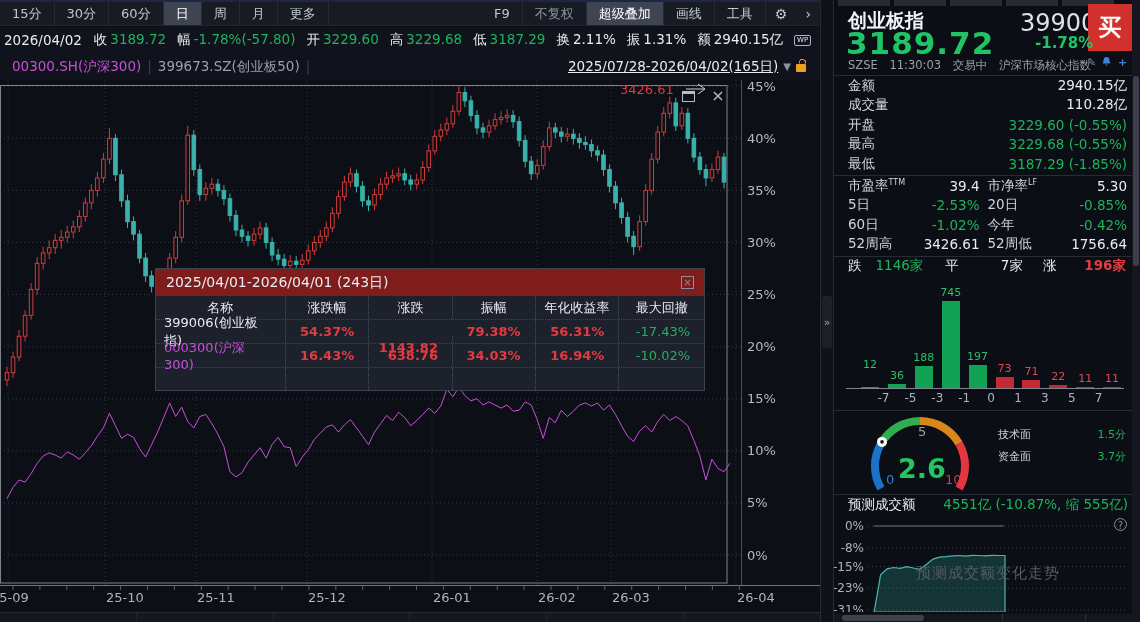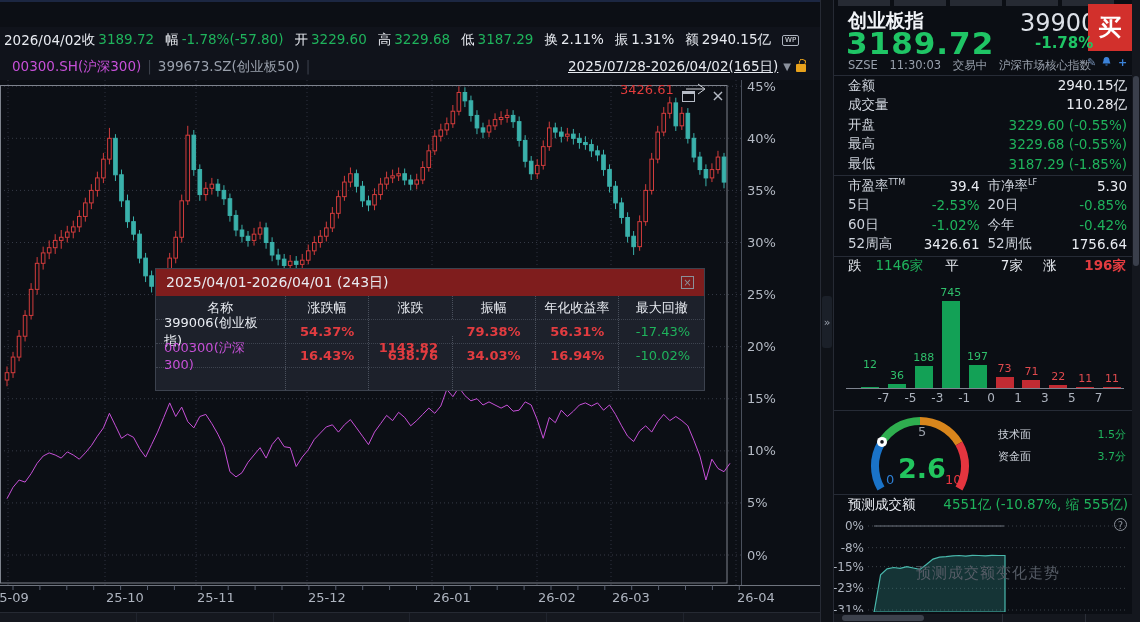"15分" div.row1 { html: none -> <div> <div> <div>15分</div> <div>30分</div> <div>60分</div> <div>日</div> <div>周</div> <div>月</div> <div>更多</div> </div> <div> <div> <div>F9</div> <div>不复权</div> <div>超级叠加</div> <div>画线</div> <div>工具</div> </div> <span>⚙</span> <span>›</span> </div> </div> }
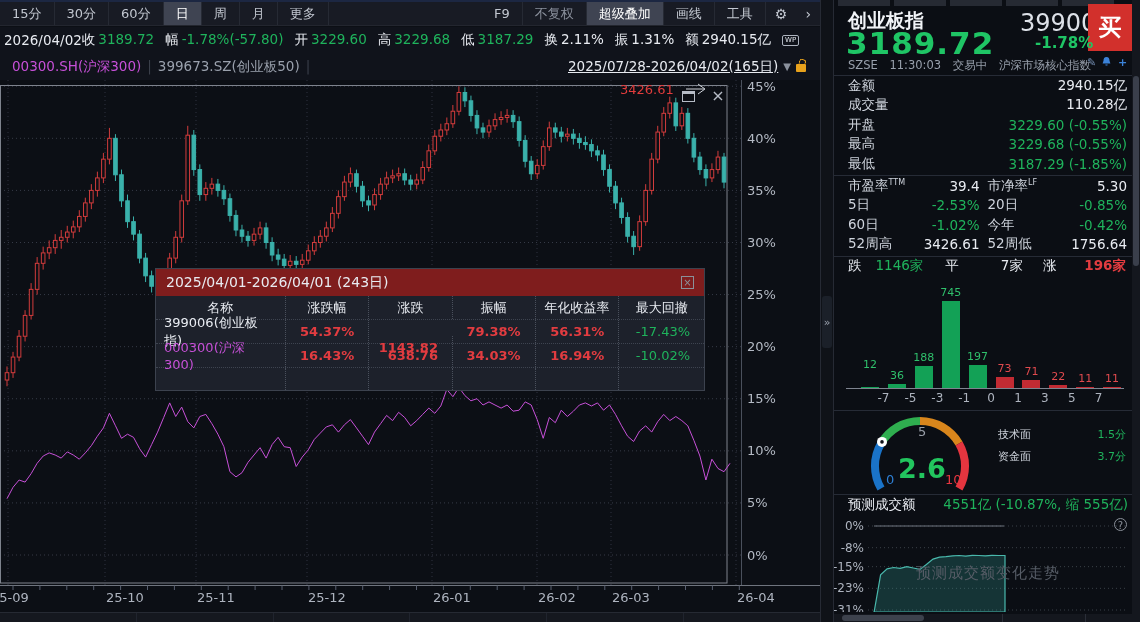"2026/04/02" .qdate { margin-right: none -> 12px }
